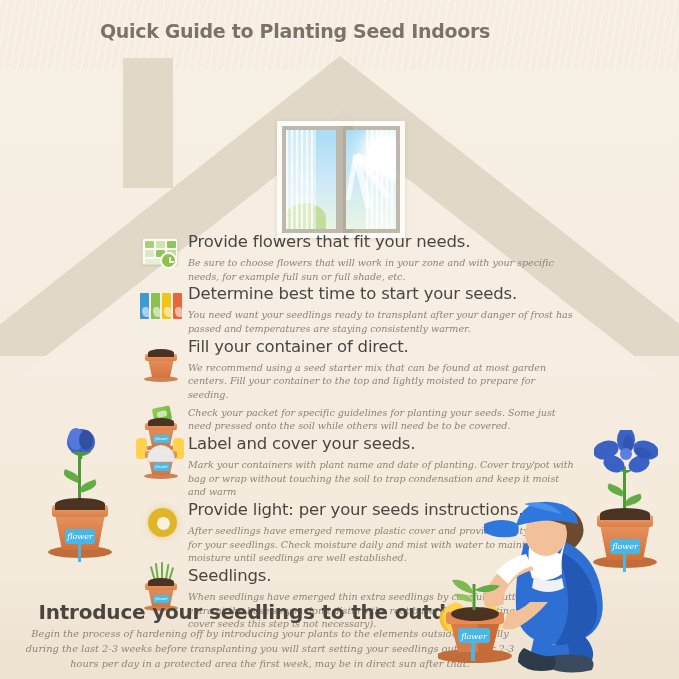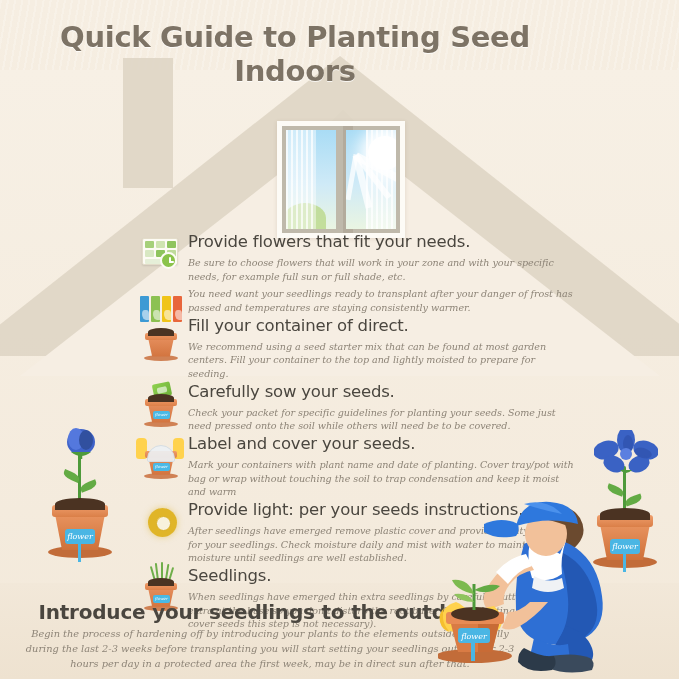"Quick Guide to Planting Seed" .title { font-size: 29px -> 19px }
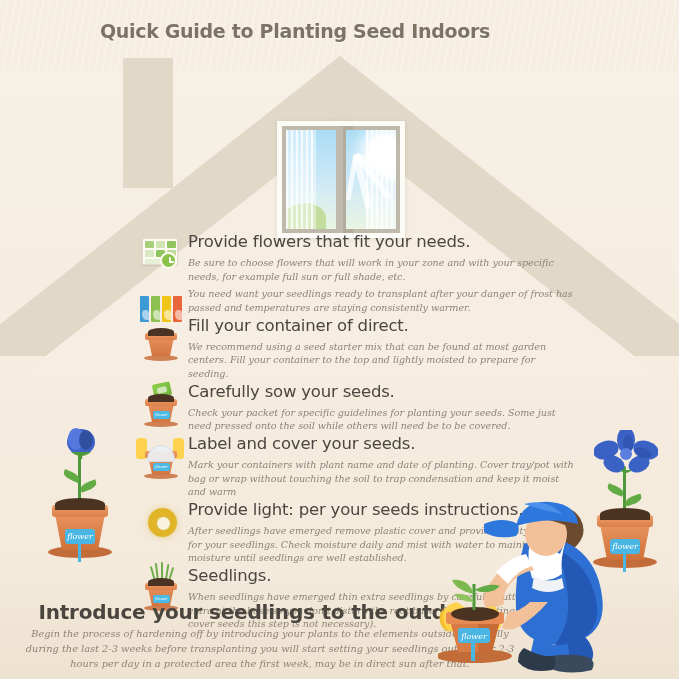"Determine best time to start" h2 { html: none -> <h2>Determine best time to start your seeds.</h2> }
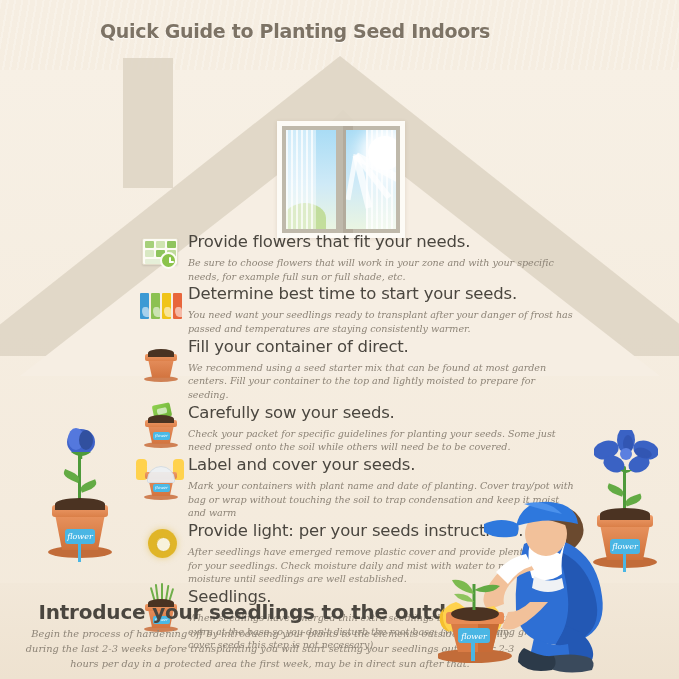"Carefully sow your seeds." h2 { html: <h2>Carefully sow your seeds.</h2> -> none }
